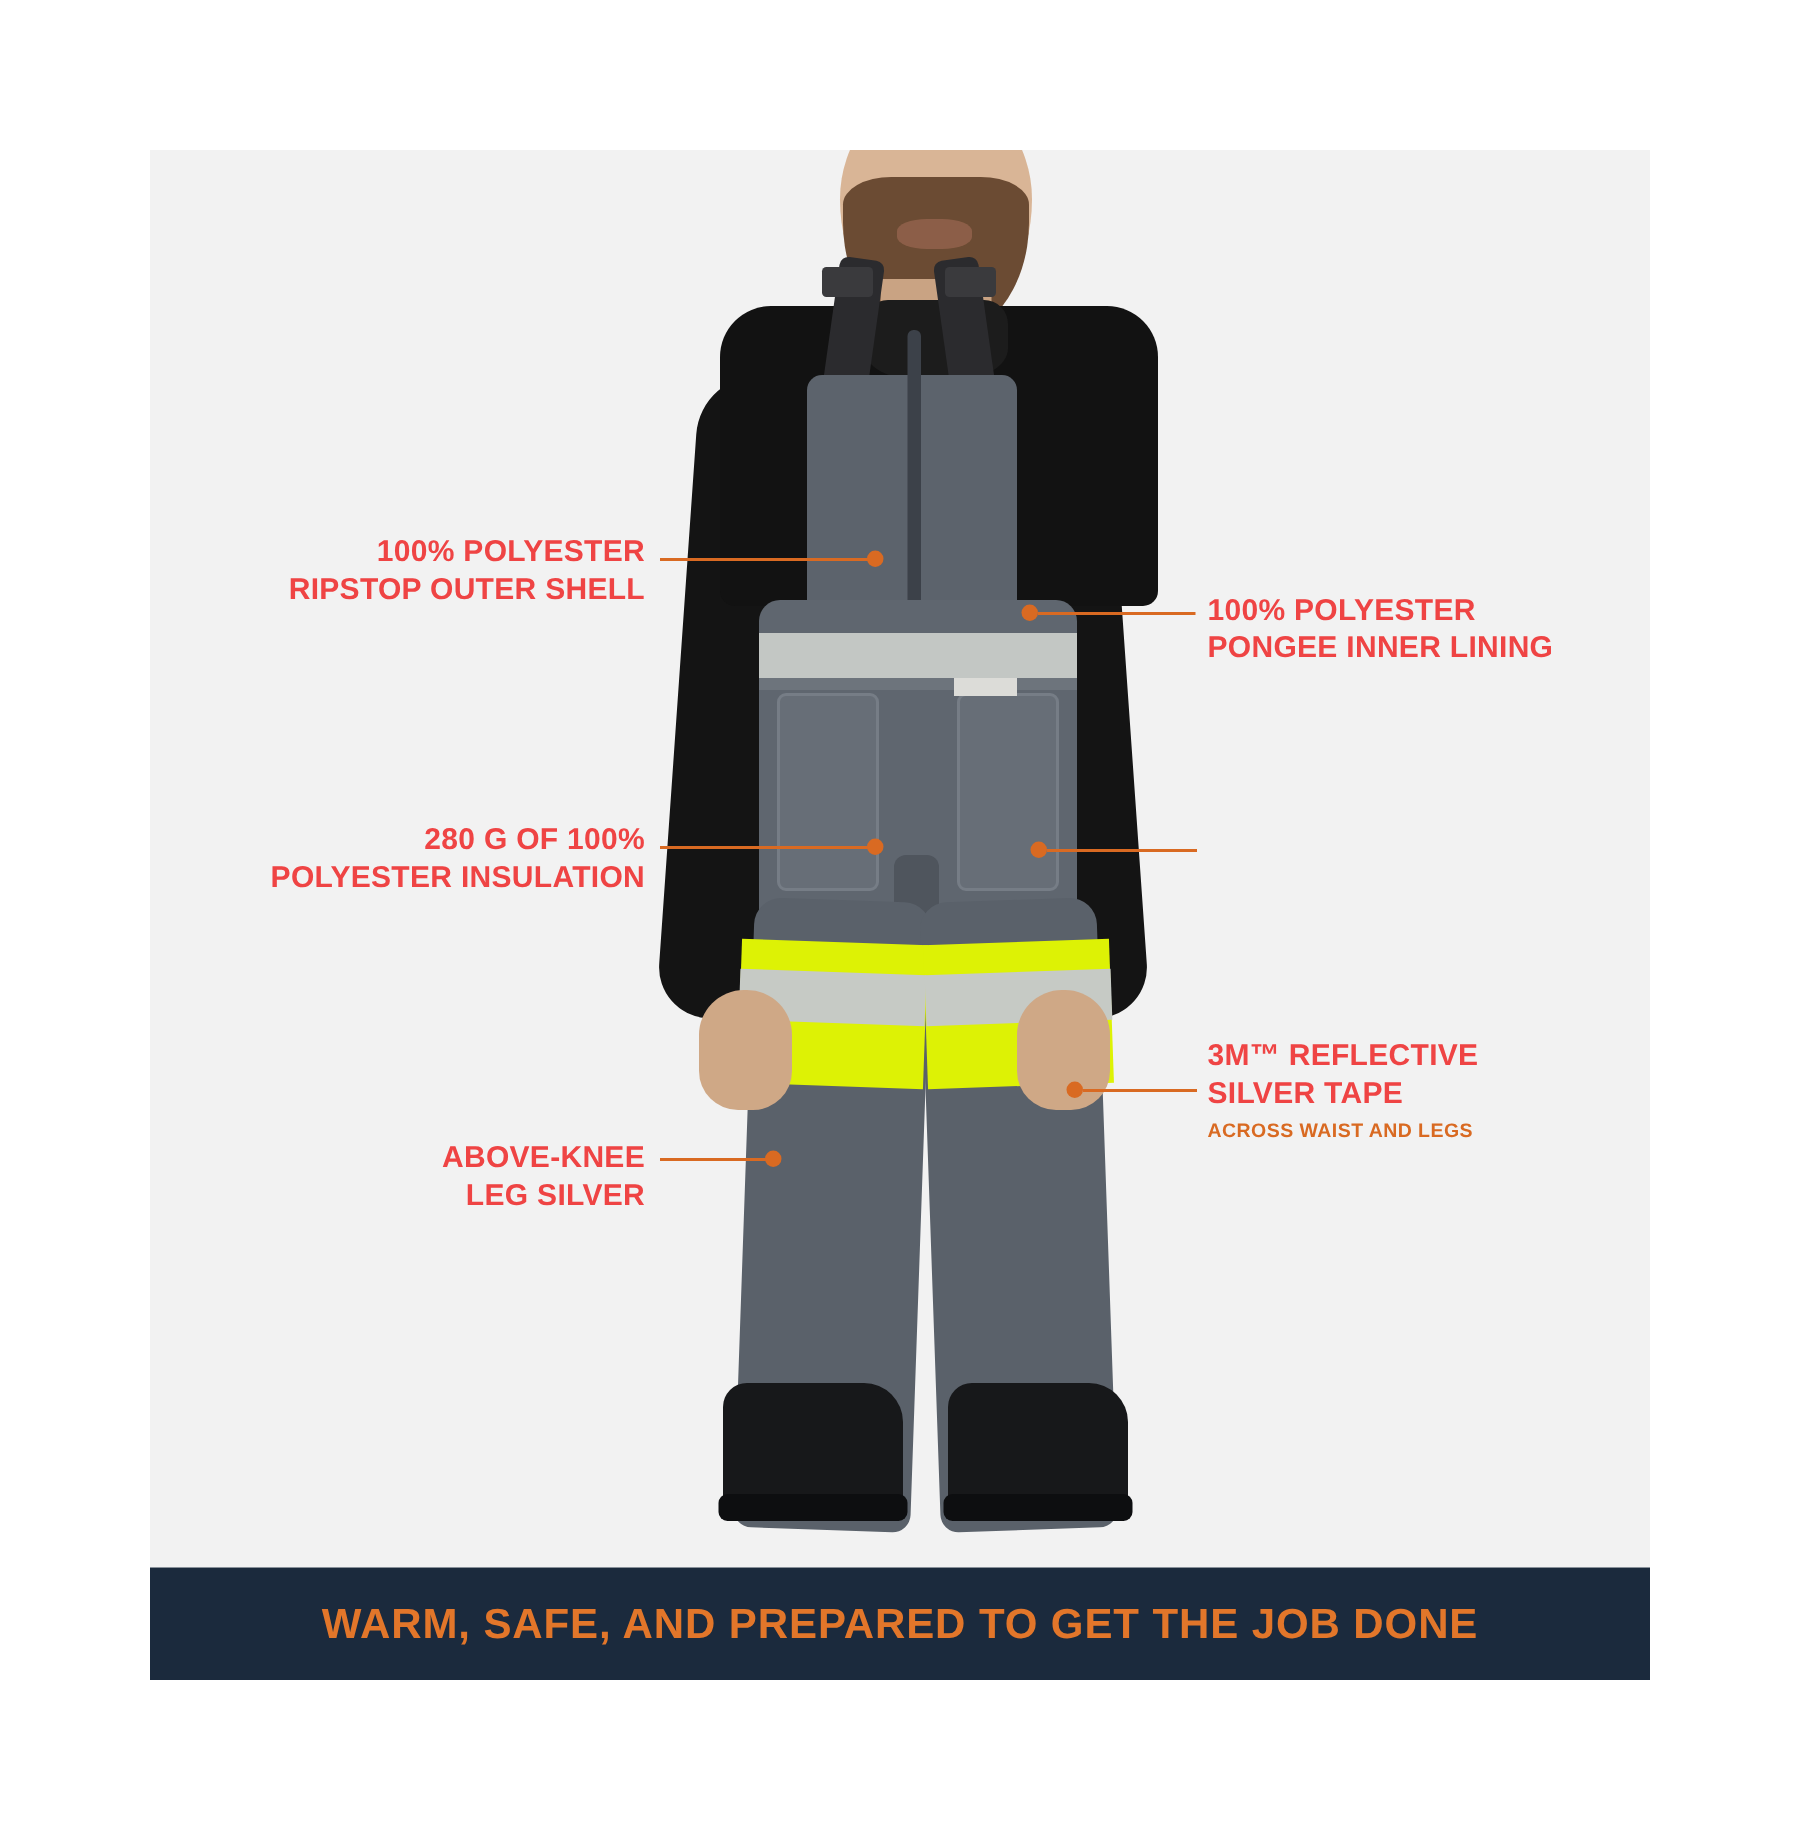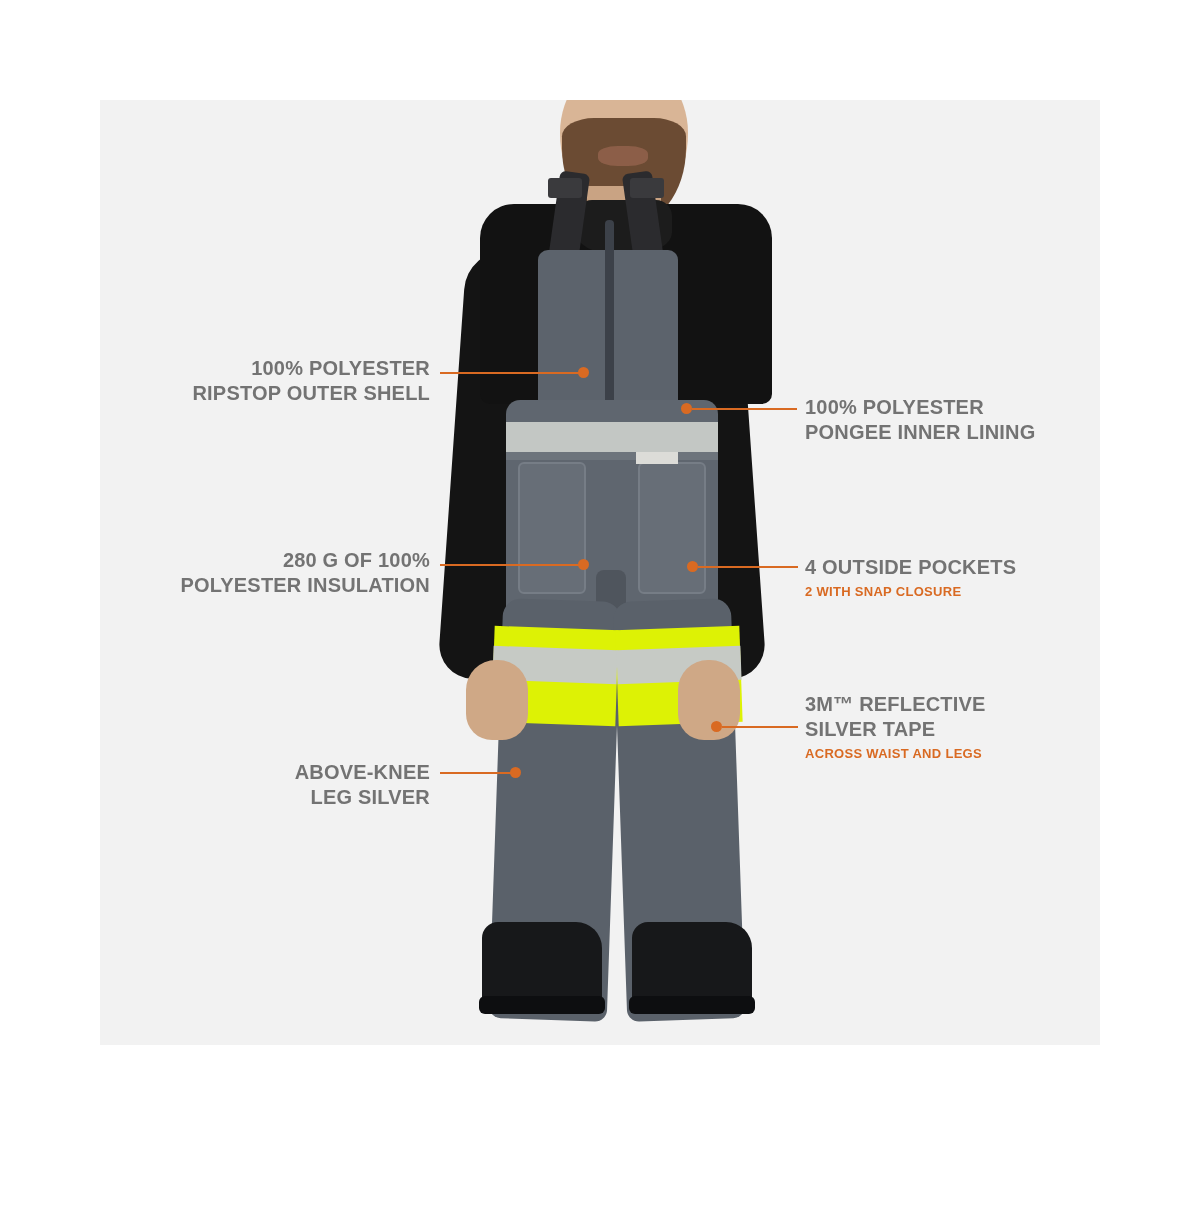"100% POLYESTER" .callout .title { color: #737373 -> #ef4444 }
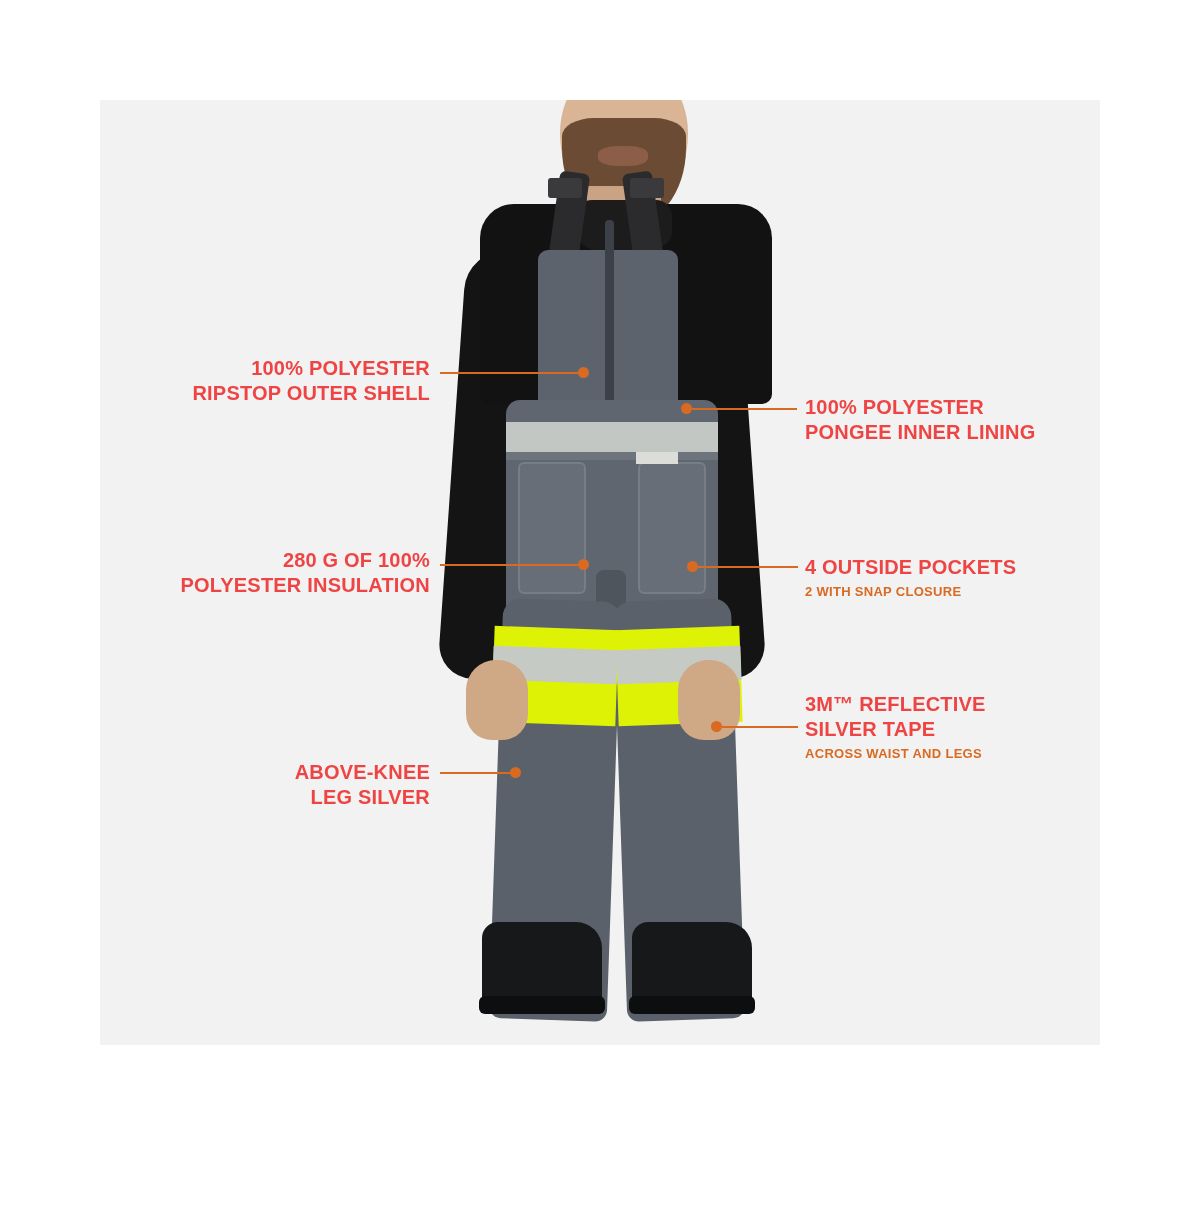"4 OUTSIDE POCKETS" div.callout { html: <div> <div>4 OUTSIDE POCKETS</div> <div>2 WITH SNAP CLOSURE</div> </div> -> none }
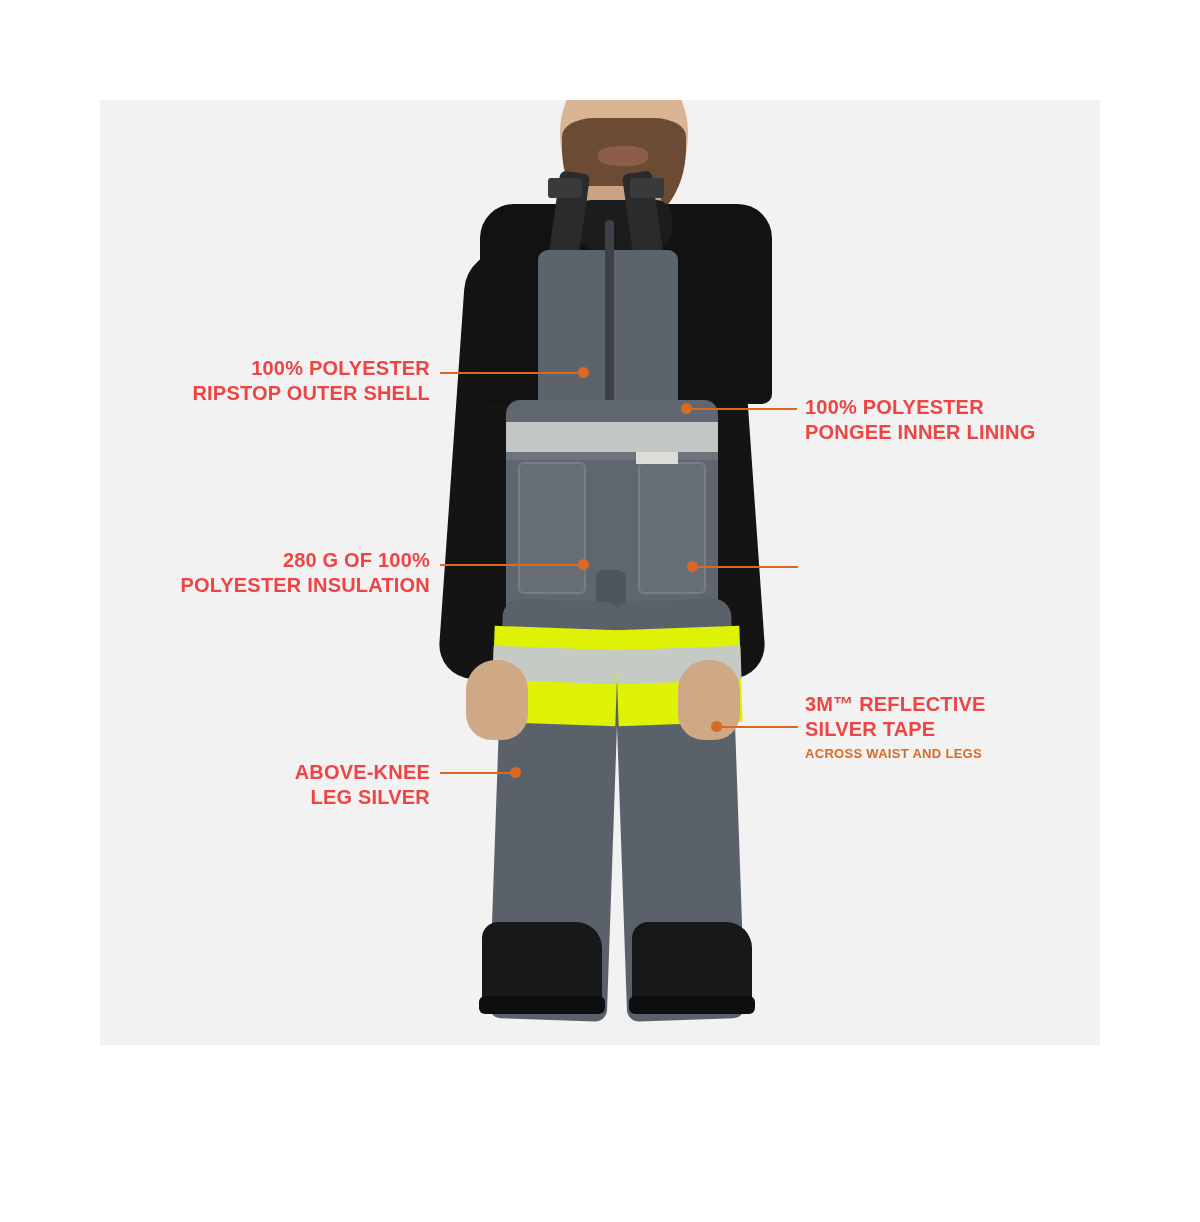"WARM, SAFE, AND PREPARED TO" div.banner { html: none -> <div> <div>WARM, SAFE, AND PREPARED TO GET THE JOB DONE</div> </div> }
